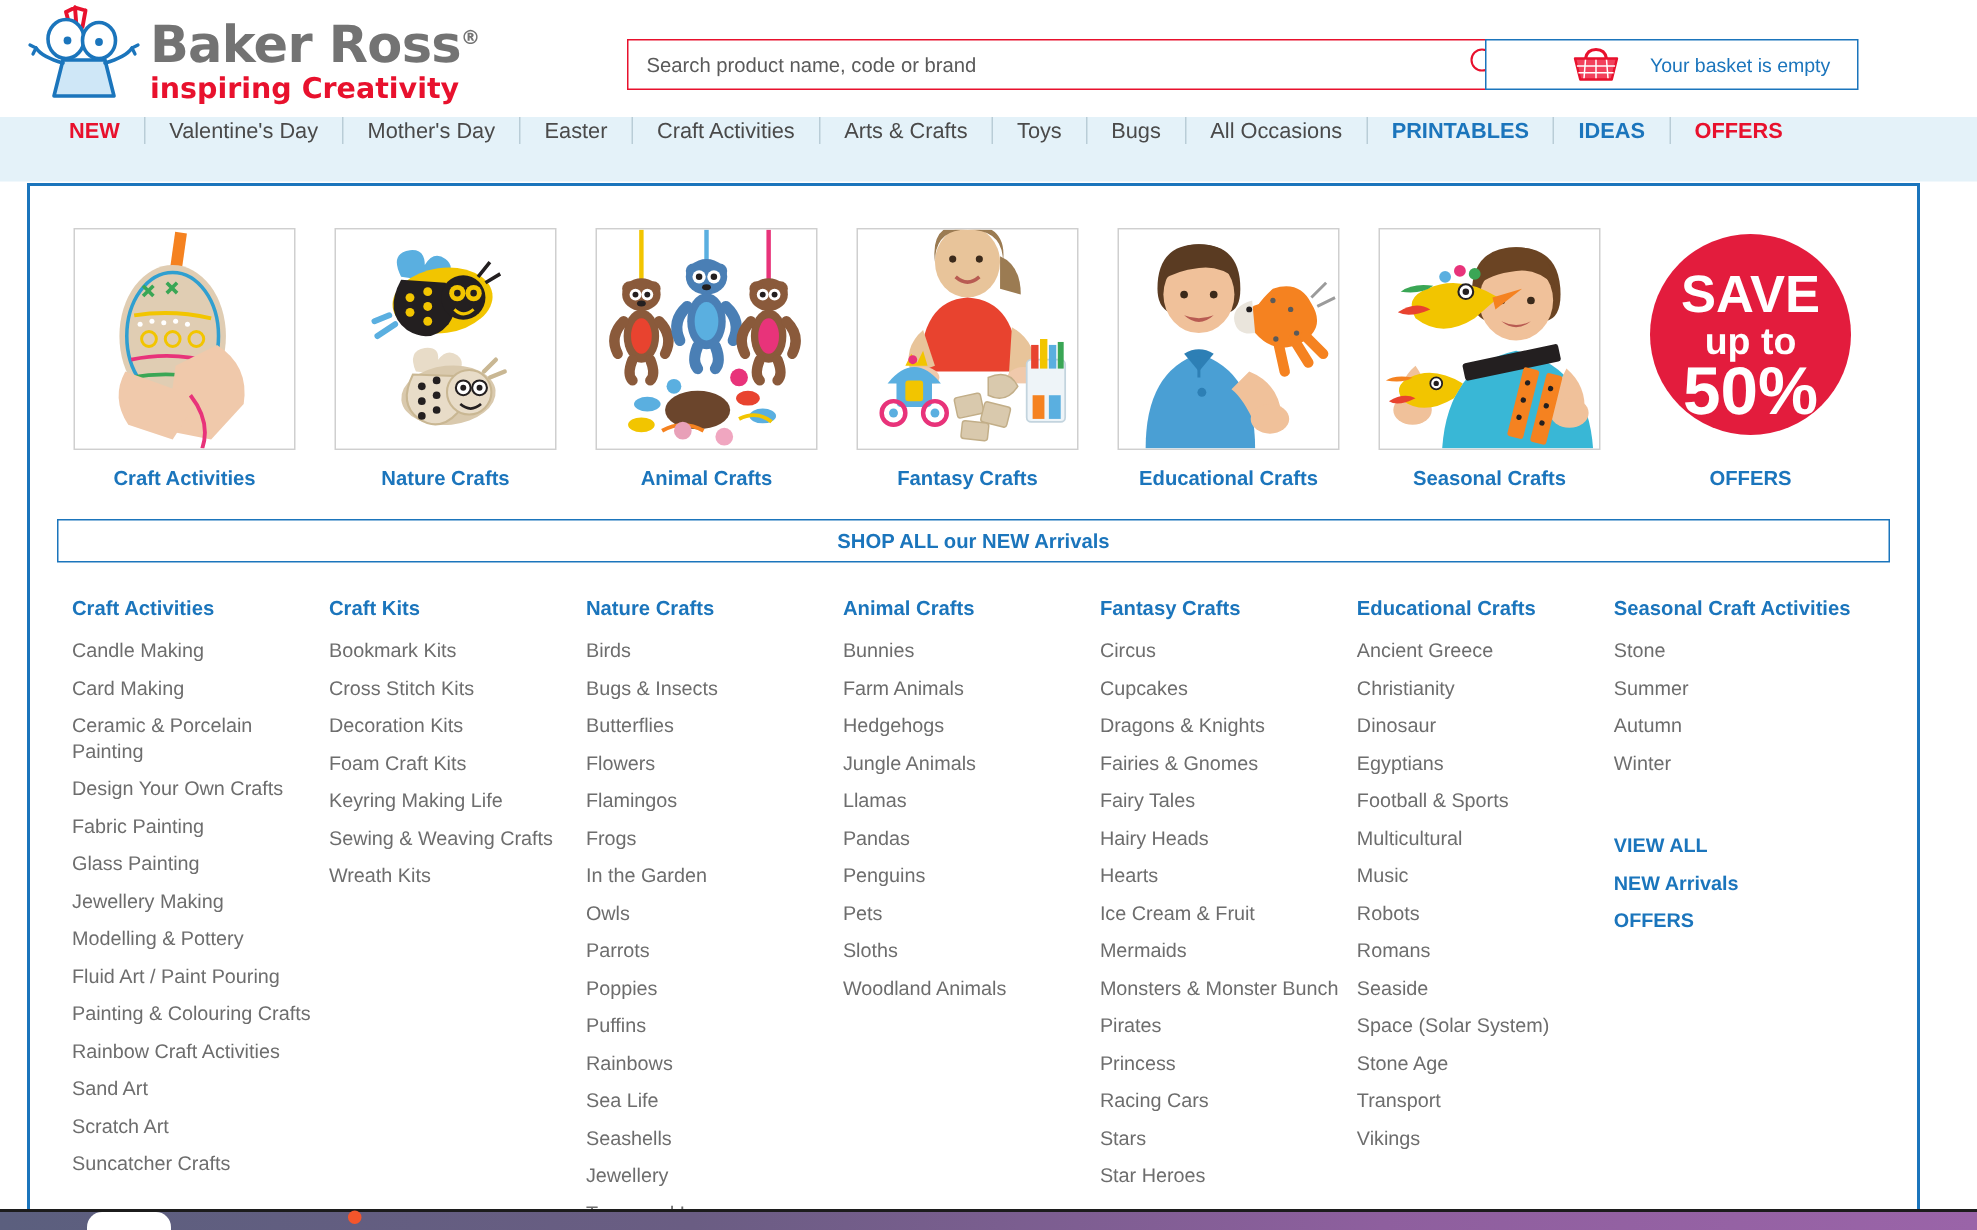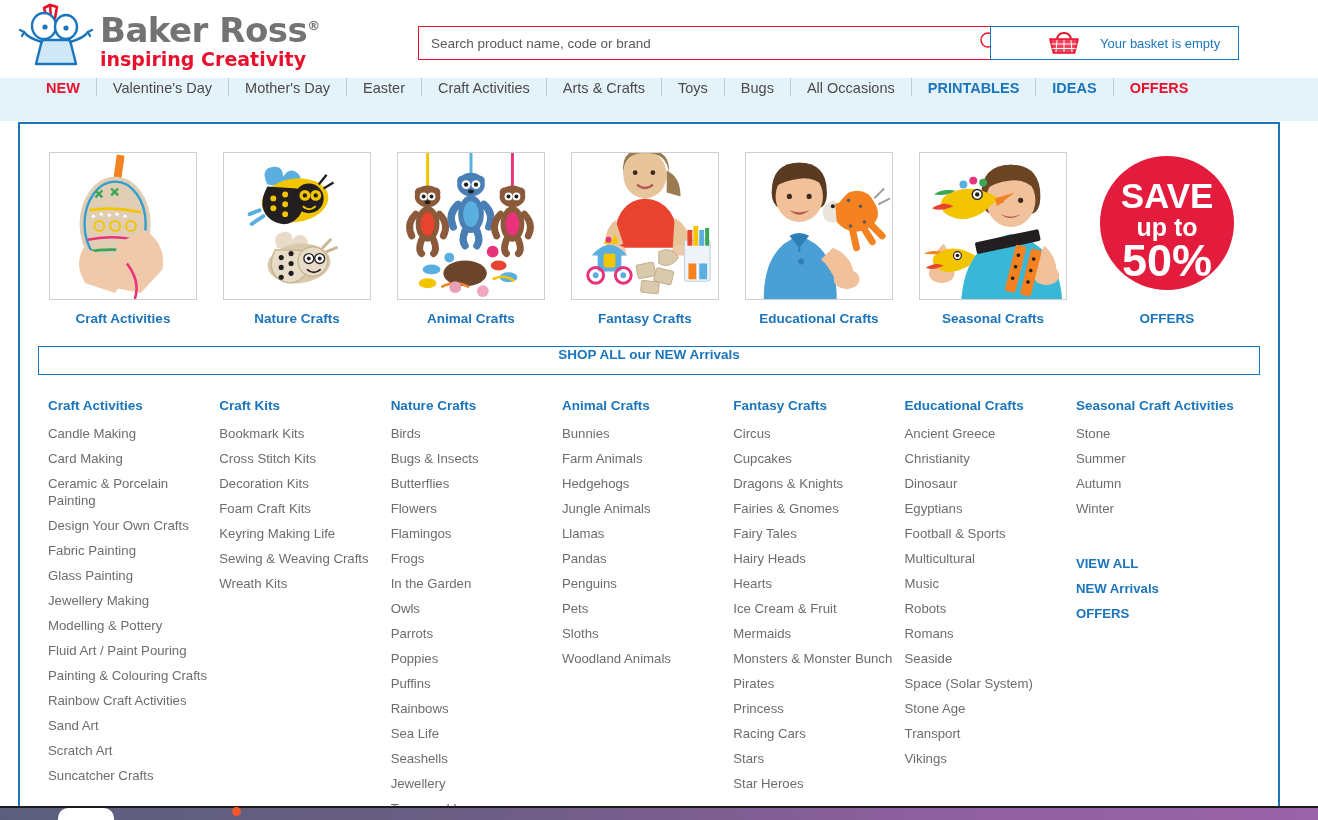"SHOP ALL our NEW Arrivals" .shopall { align-items: none -> center }
